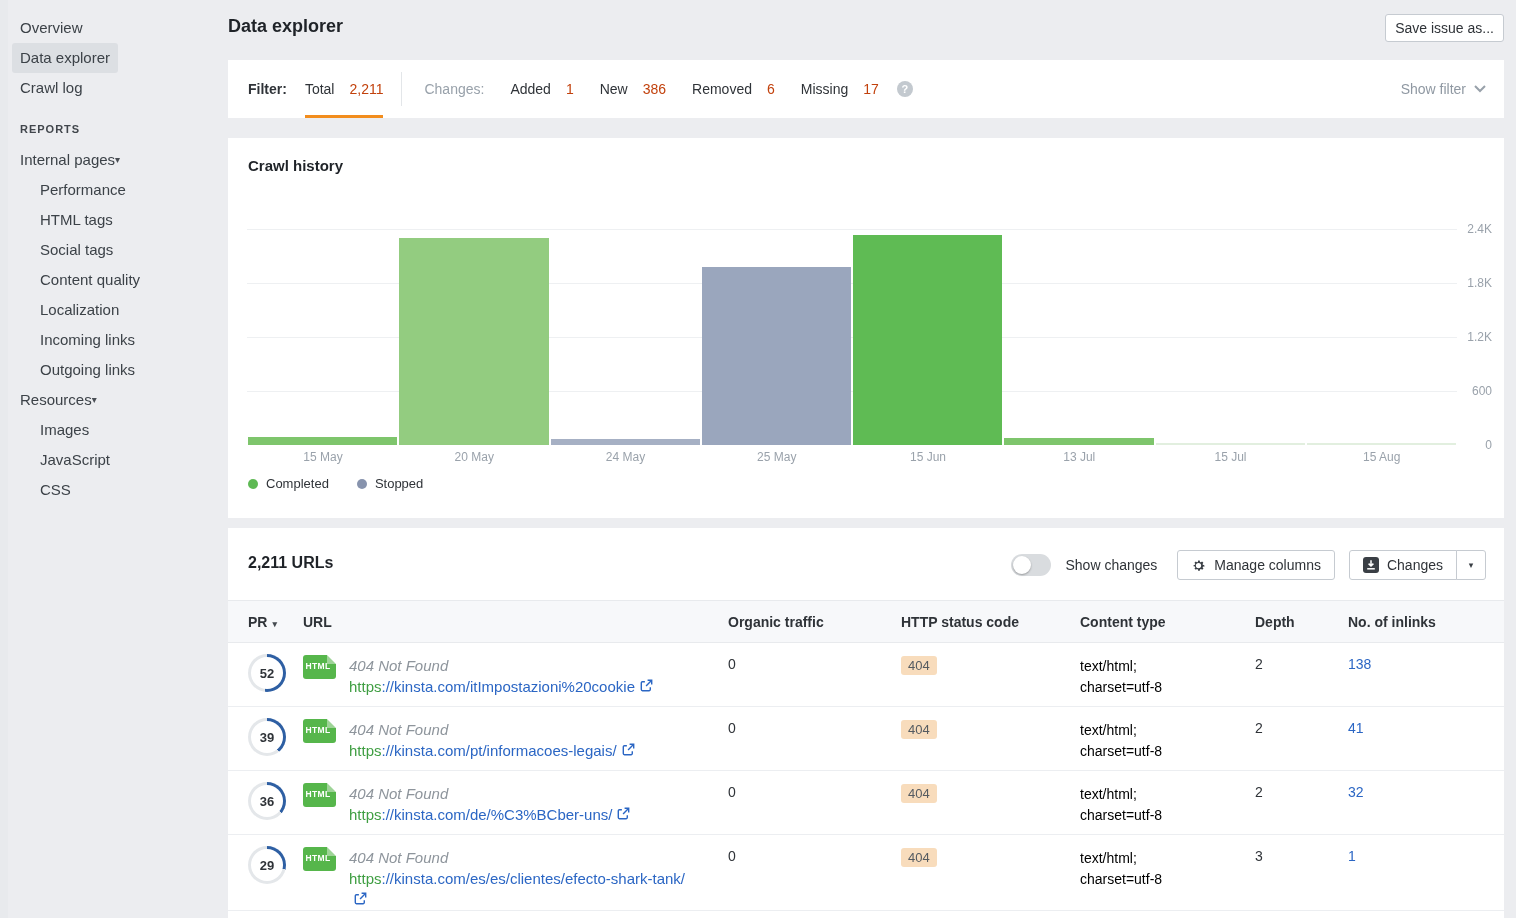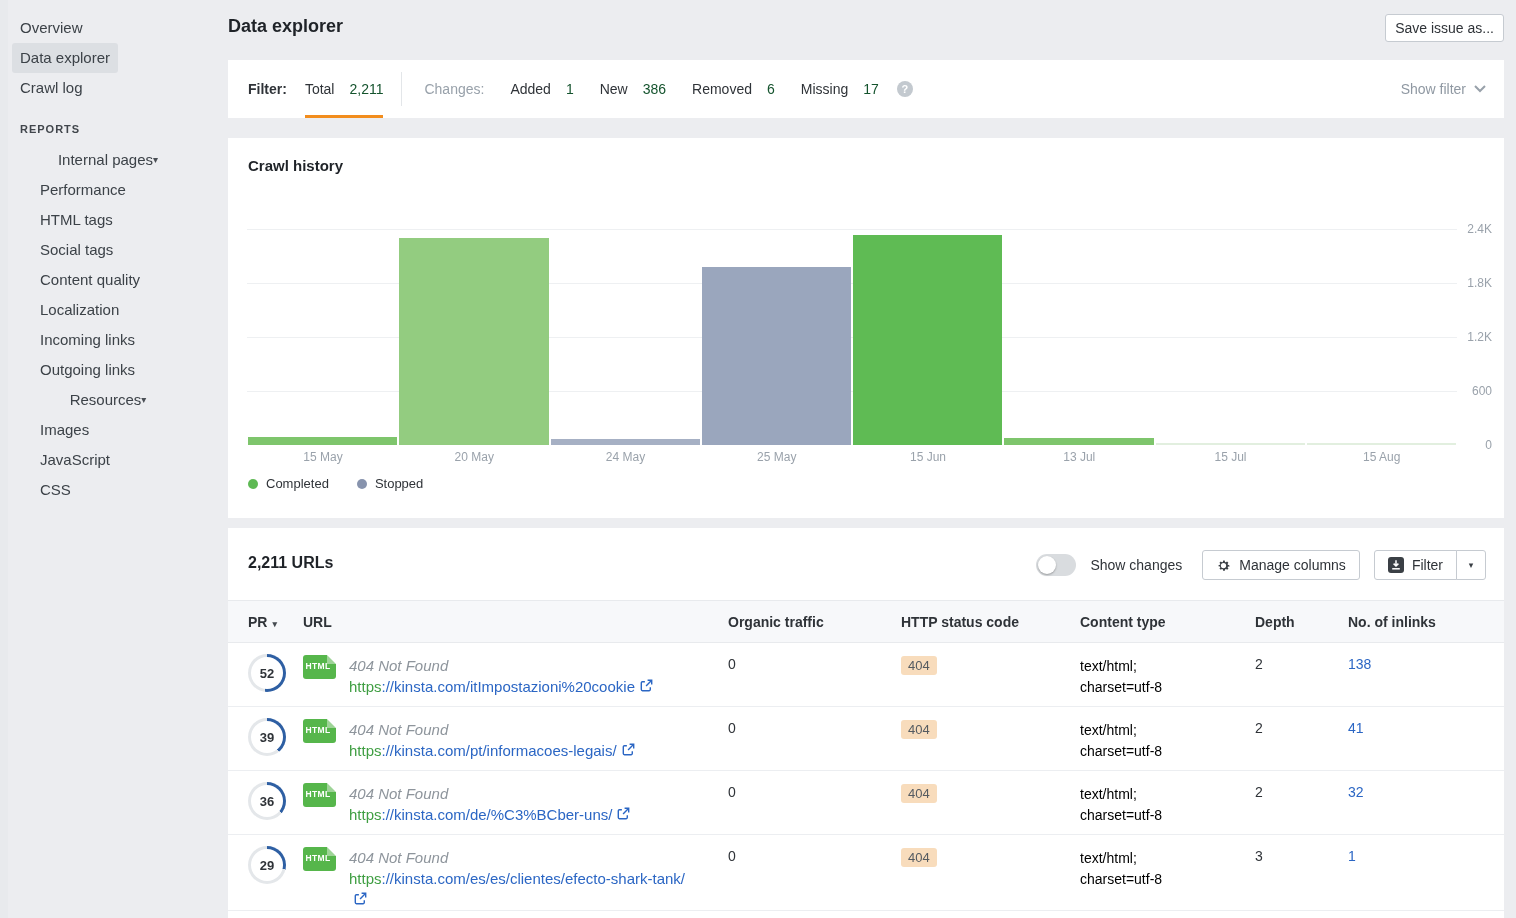"2,211" .ftab .tcount { color: #14532d -> #c2410c }
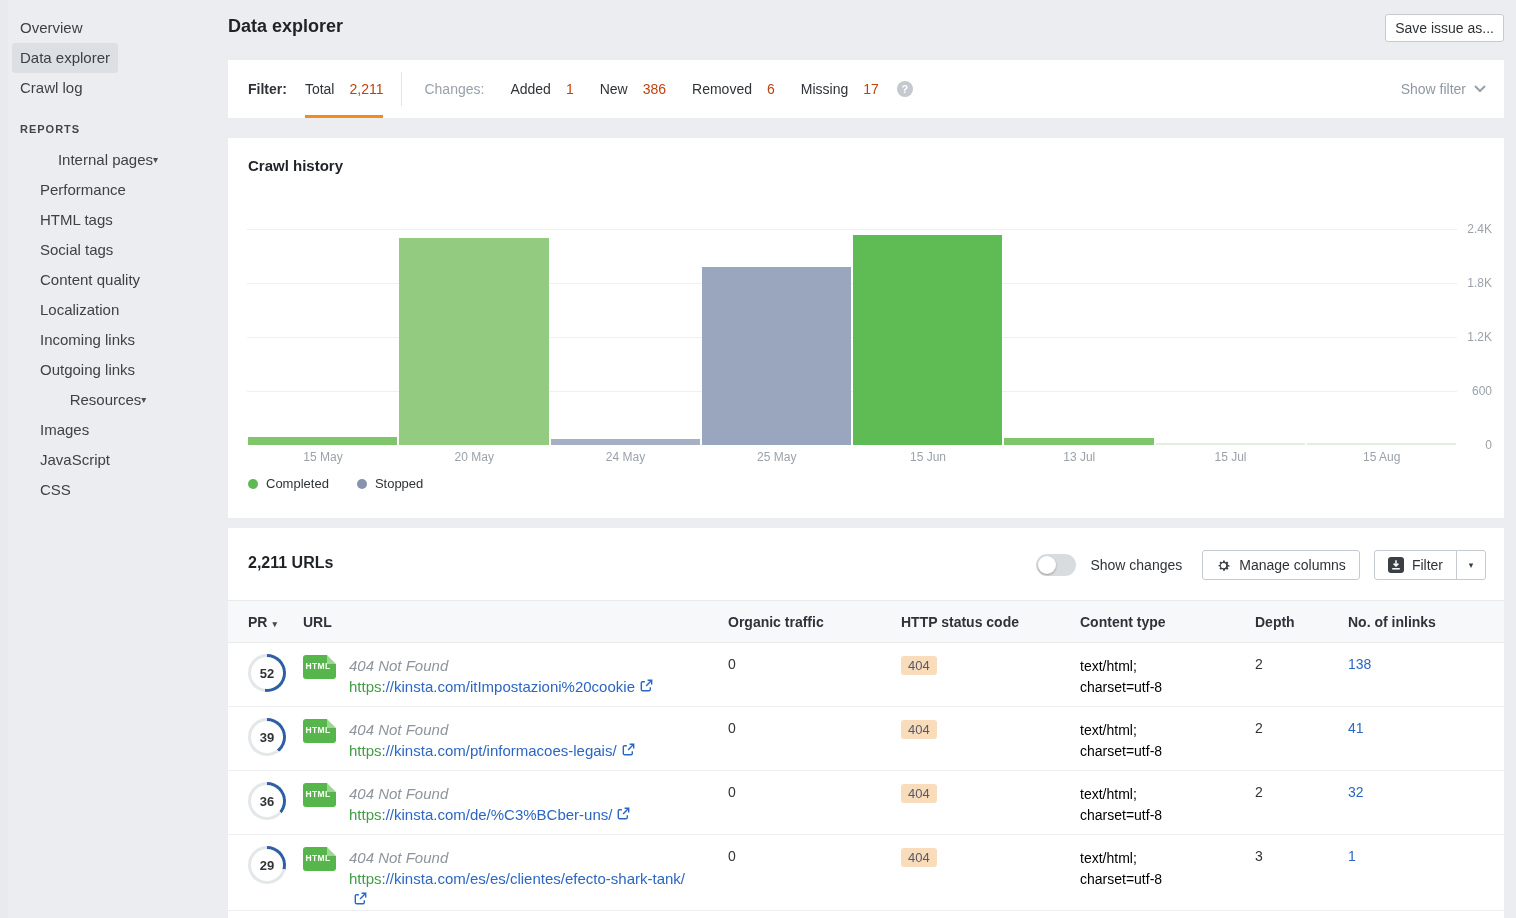"Internal pages" .side-row { justify-content: center -> flex-start }
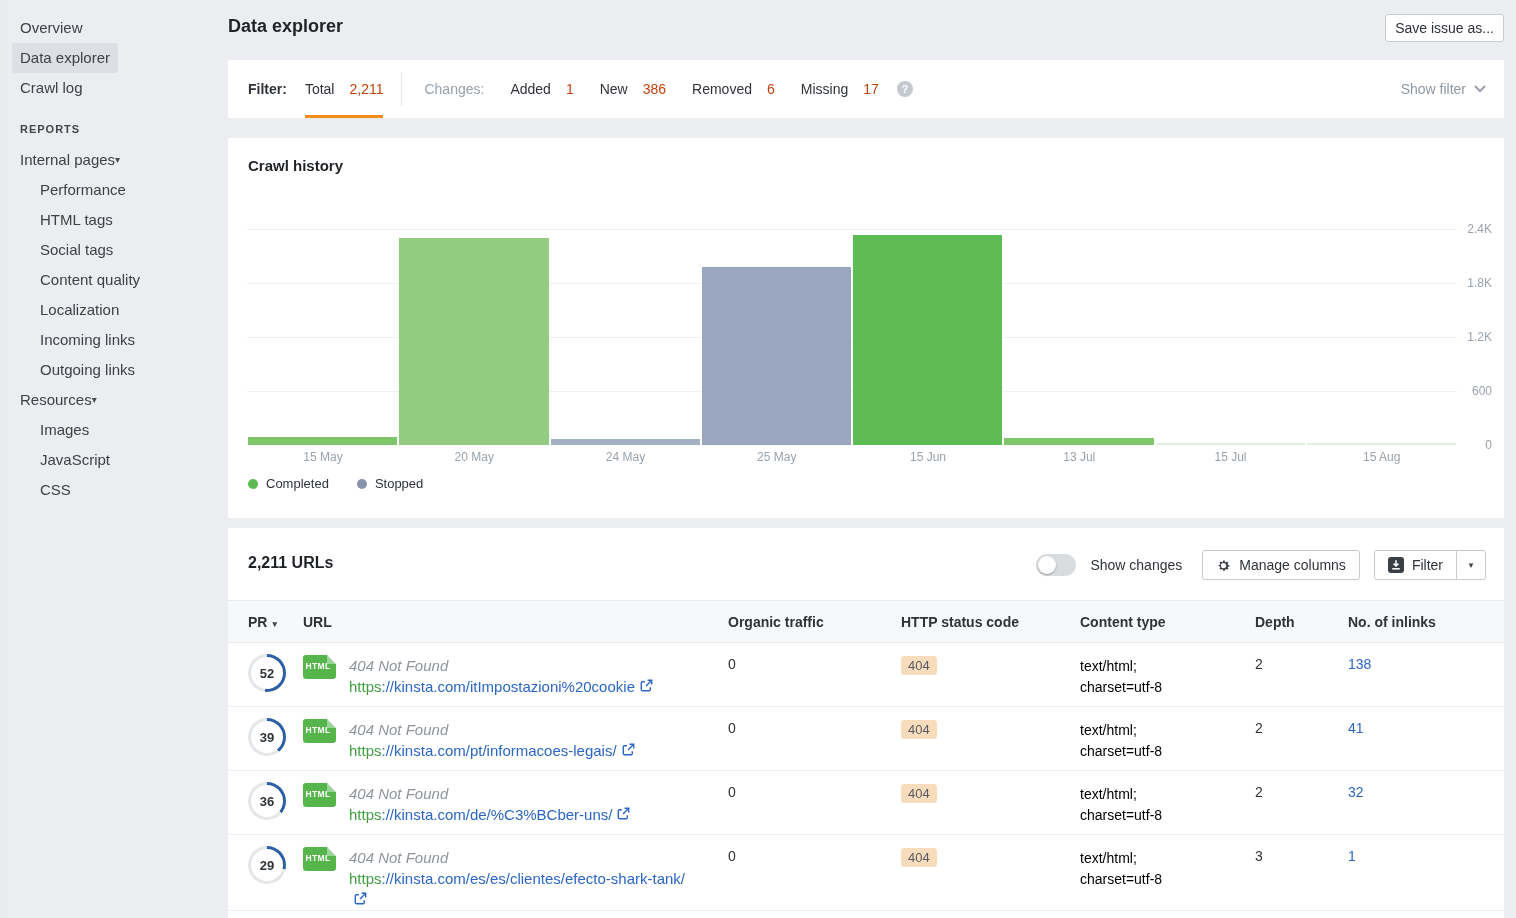"Filter" span { text: Filter -> Changes }
